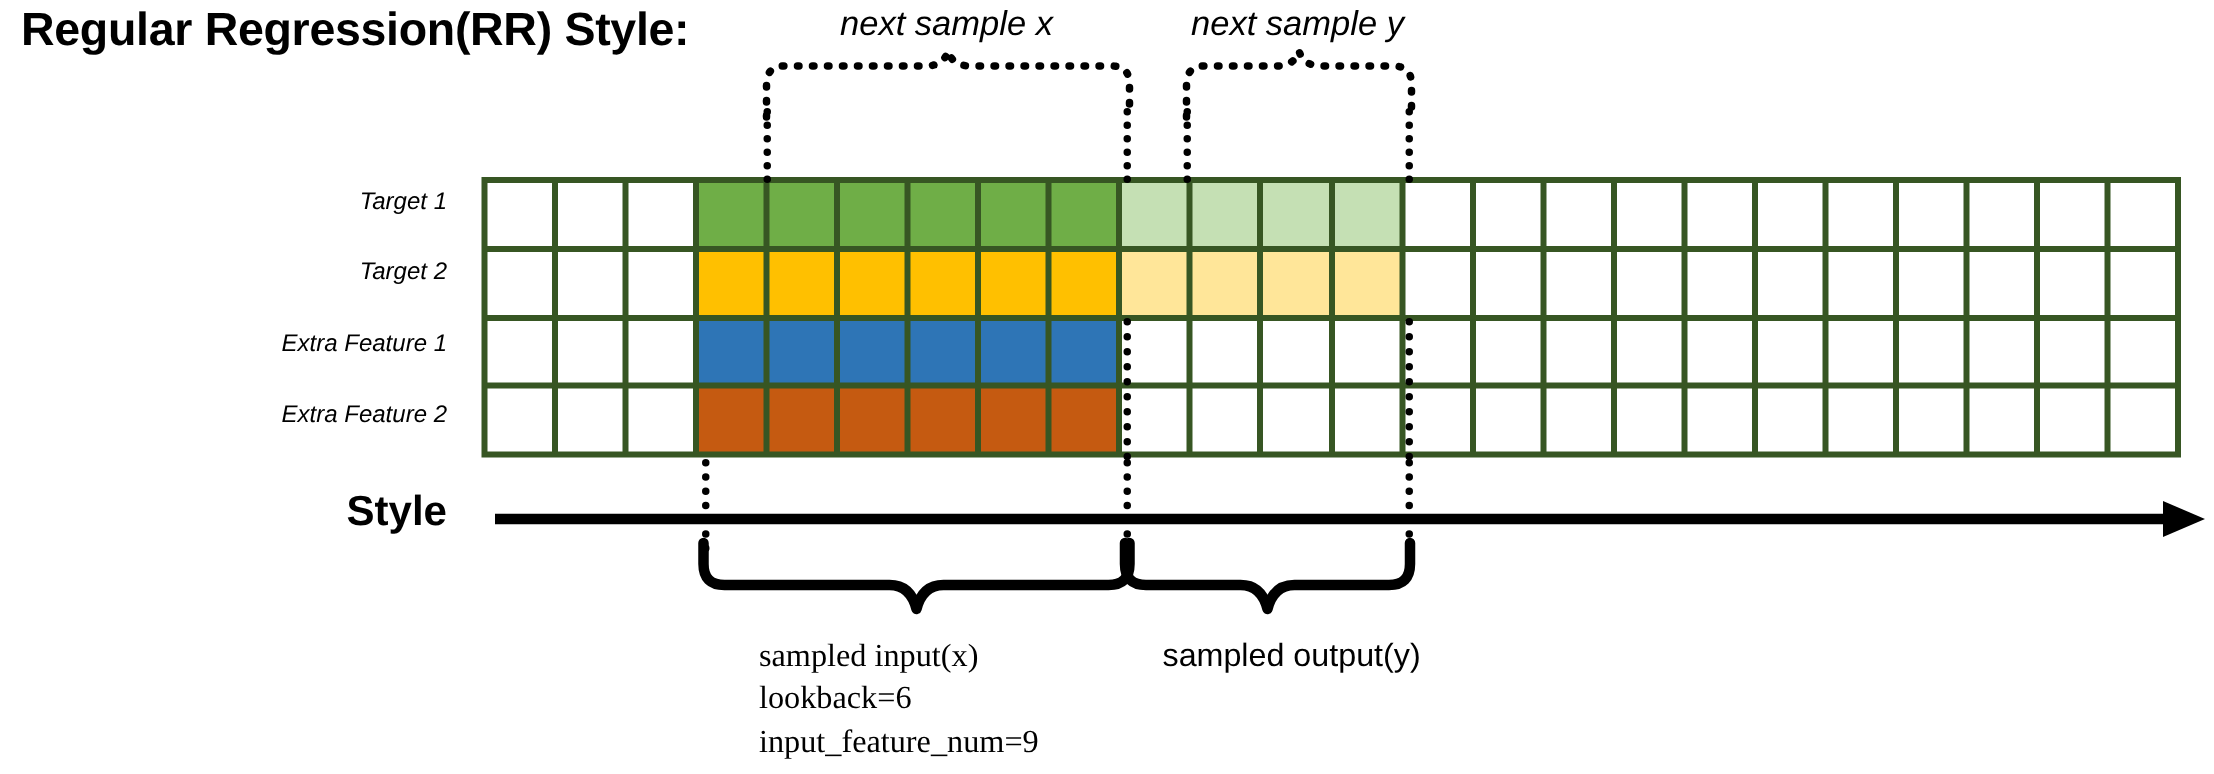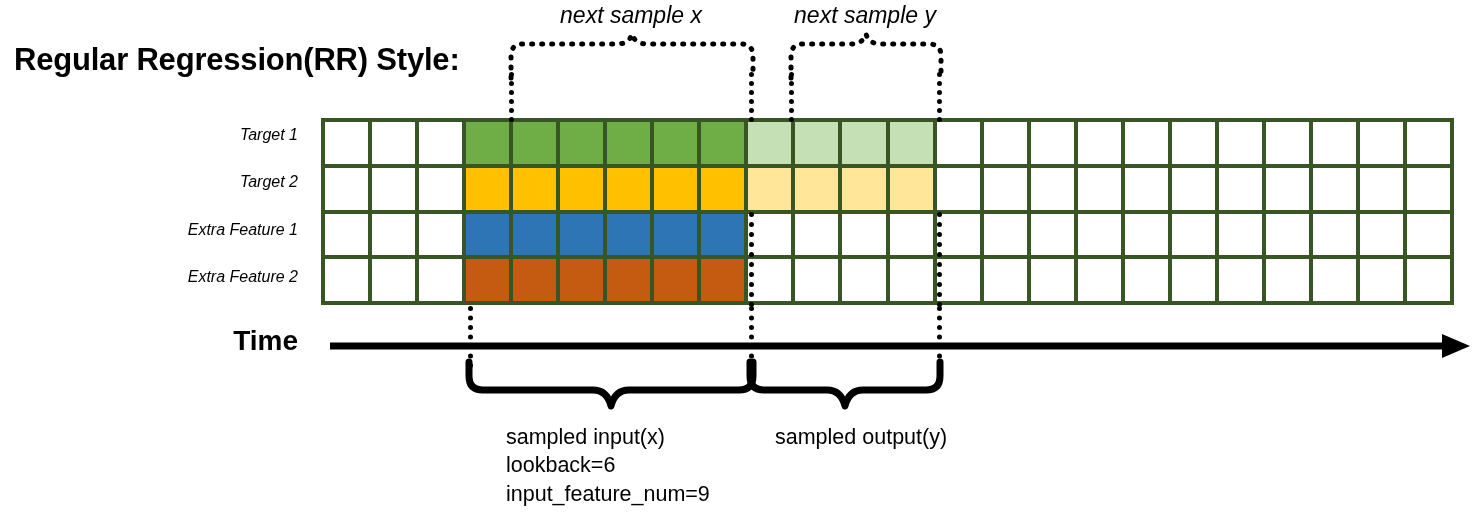"Regular Regression(RR) Style:" #title { margin-top: 40px -> none }
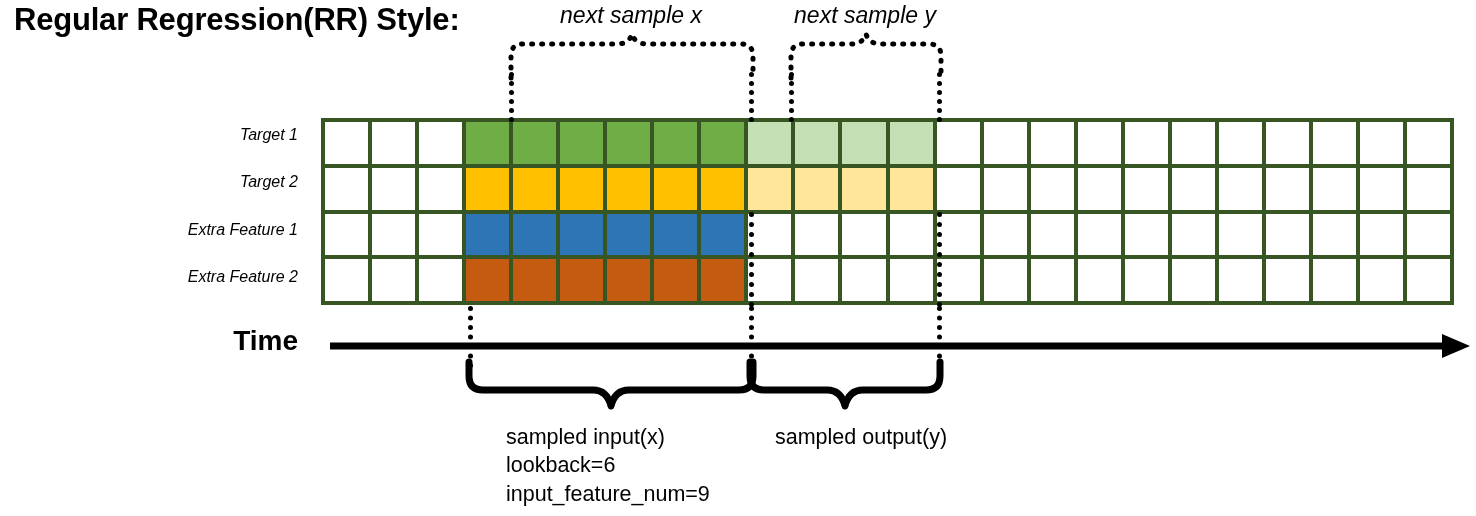"Time" span { text: Time -> Style }
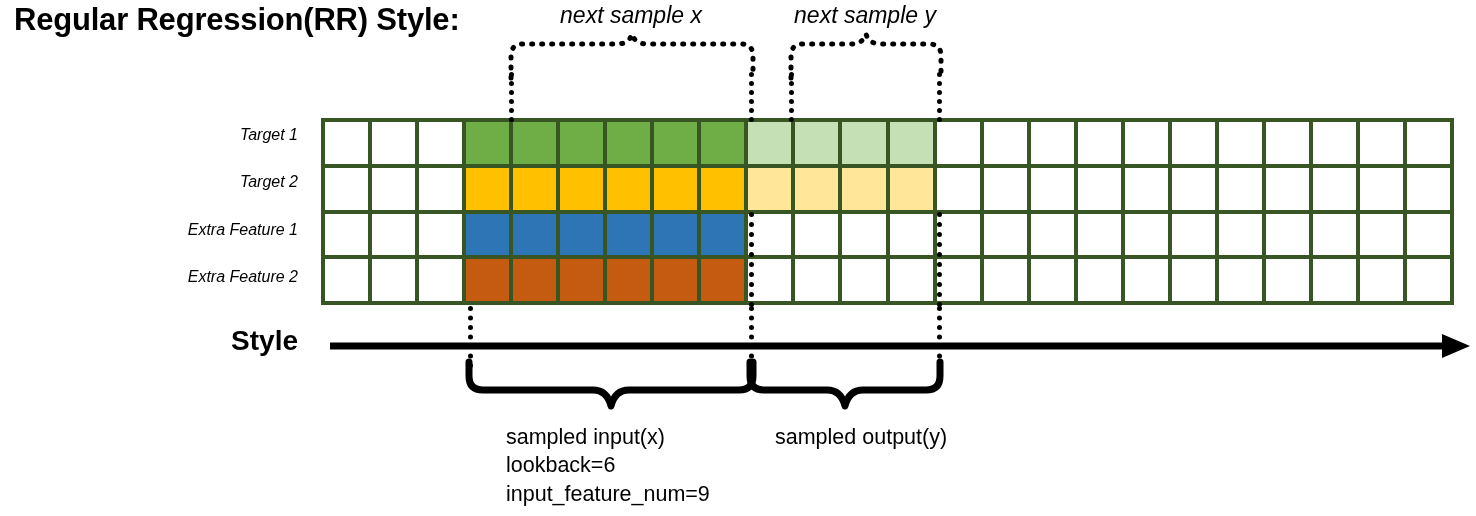"sampled input(x)" div.abs { font-family: none -> Liberation Serif, serif }
